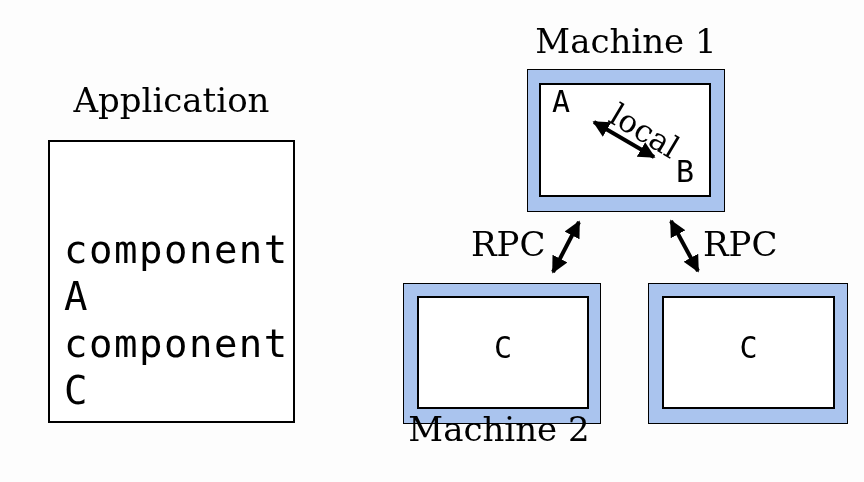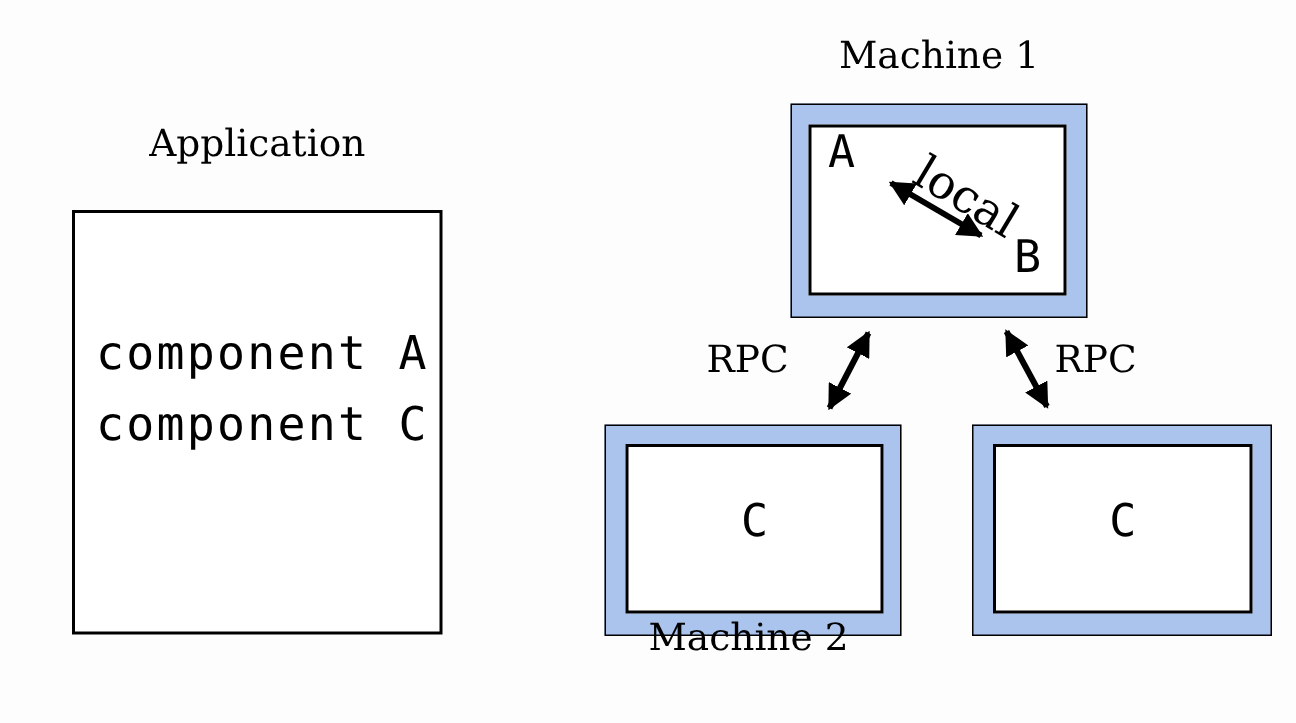"Machine 1" .serif { font-size: 25px -> 34px }
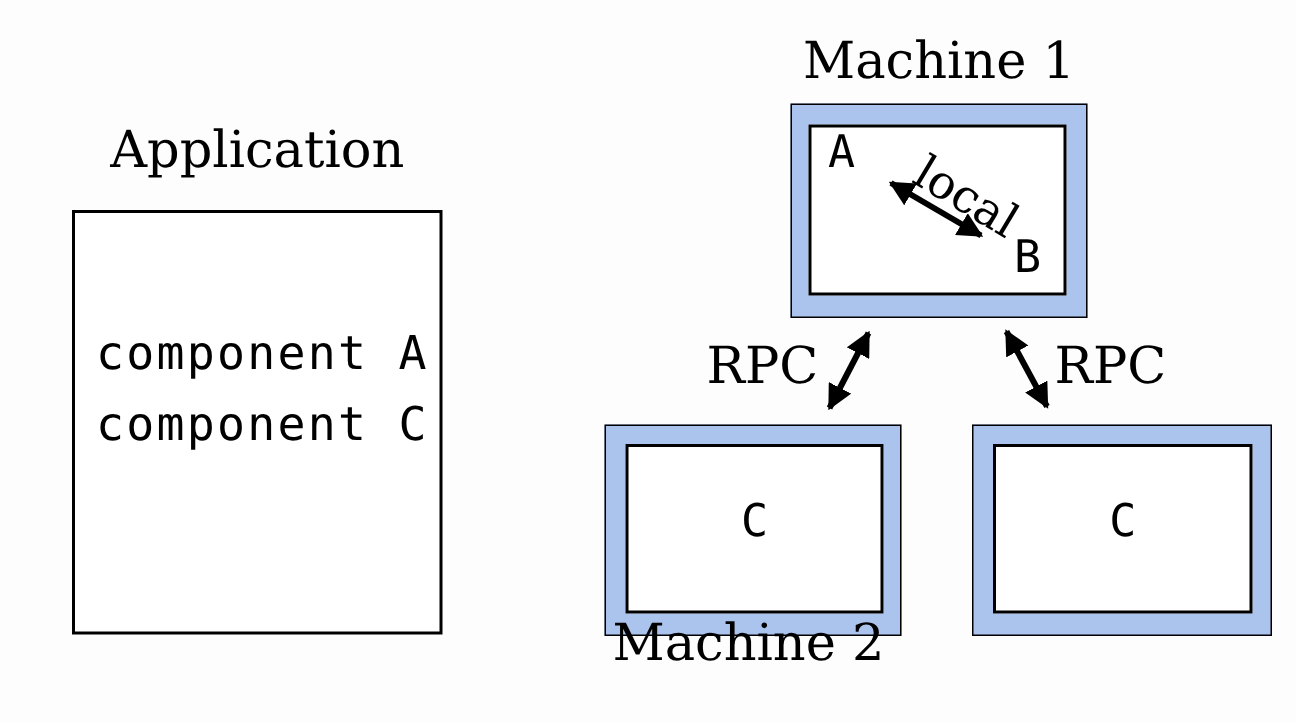"component A" .comp-lines { font-size: 31px -> 39px; top: 71px -> 84px }
